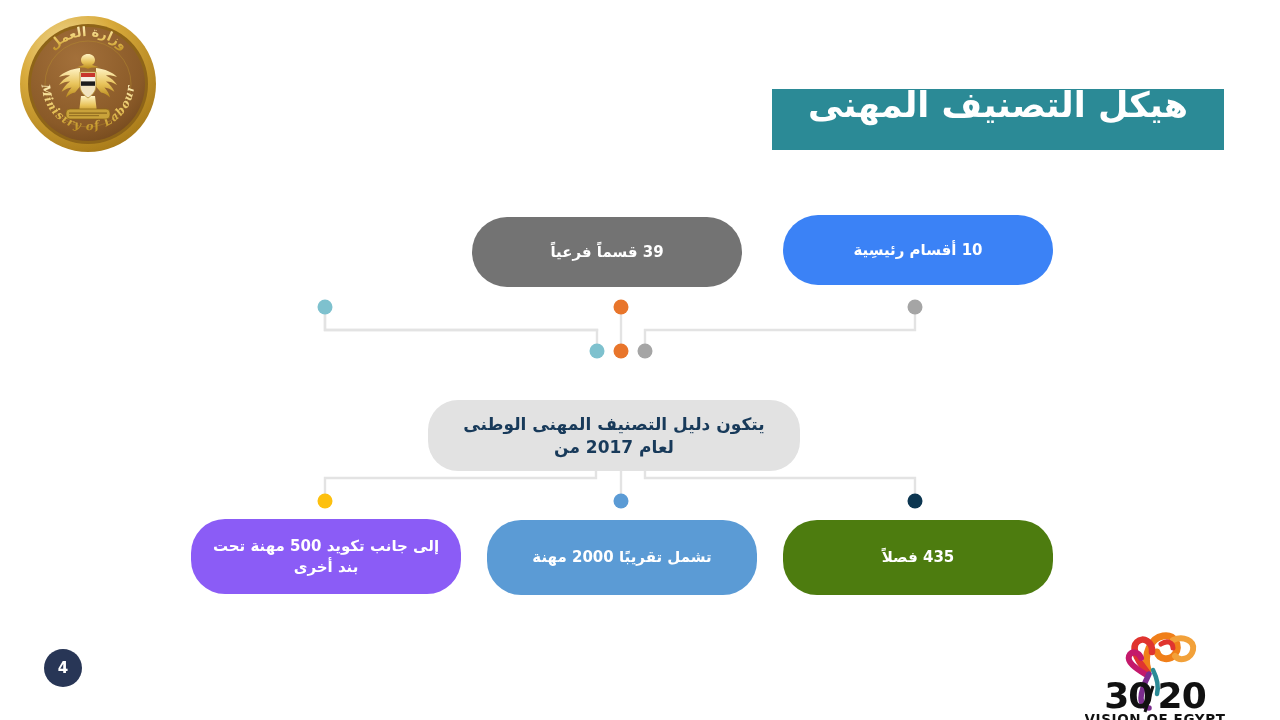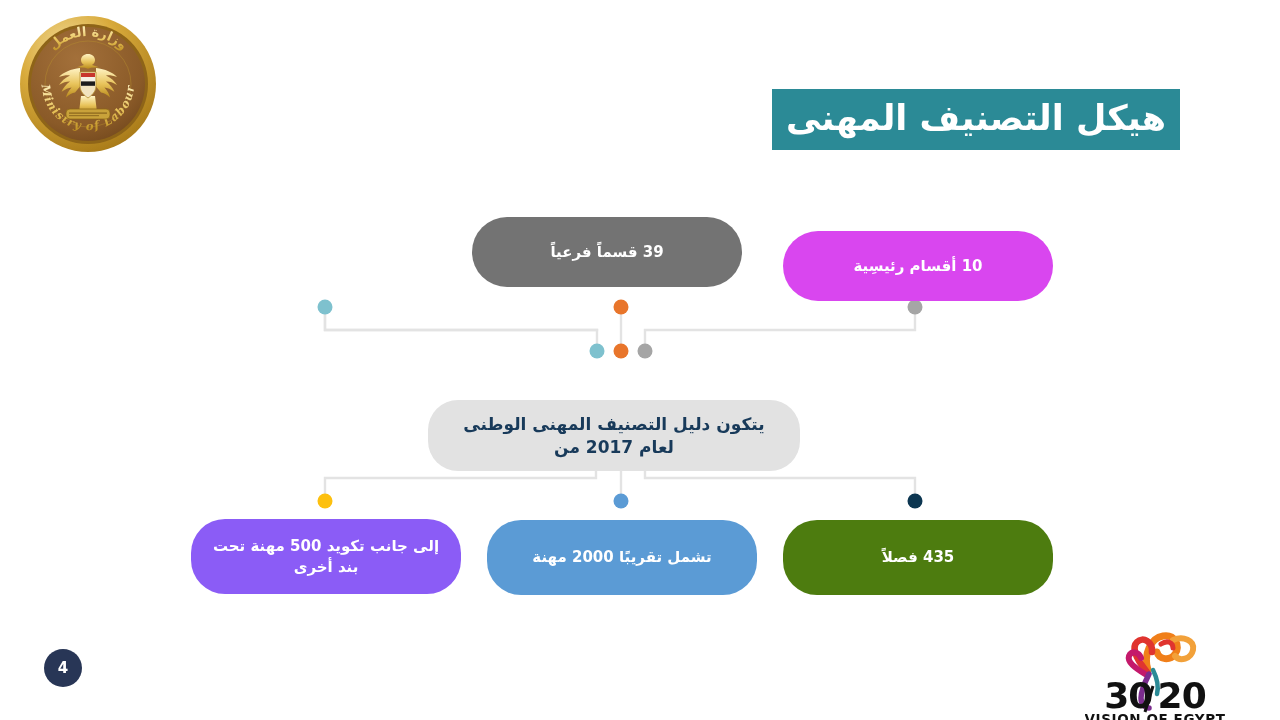"هيكل التصنيف المهنى" .title-bar { align-items: center -> flex-start; width: 408px -> 452px }
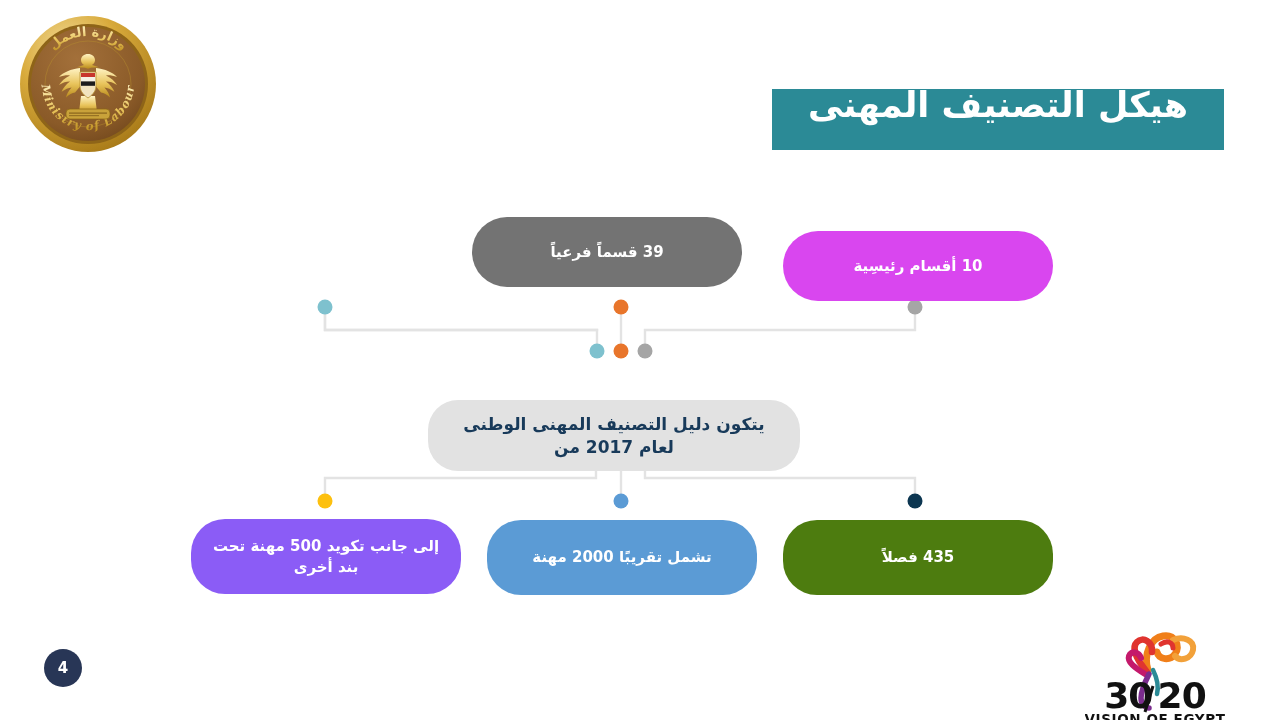"10 أقسام رئيسِية" #pill-maindiv { background: #d946ef -> #3b82f6; top: 231px -> 215px }
